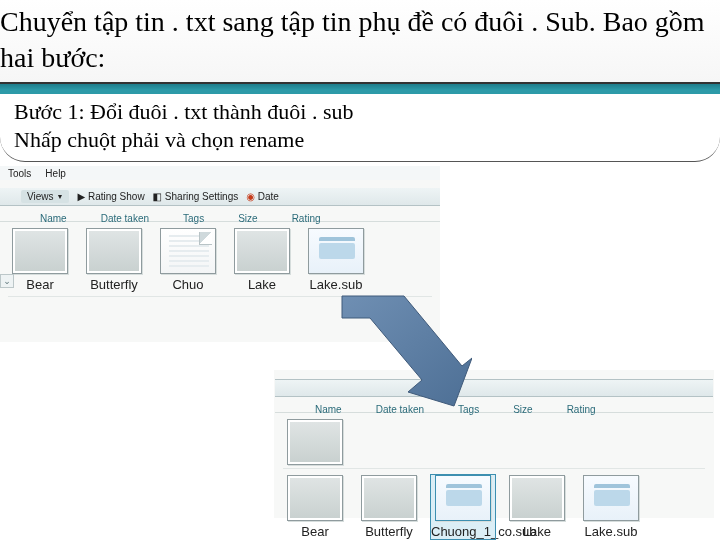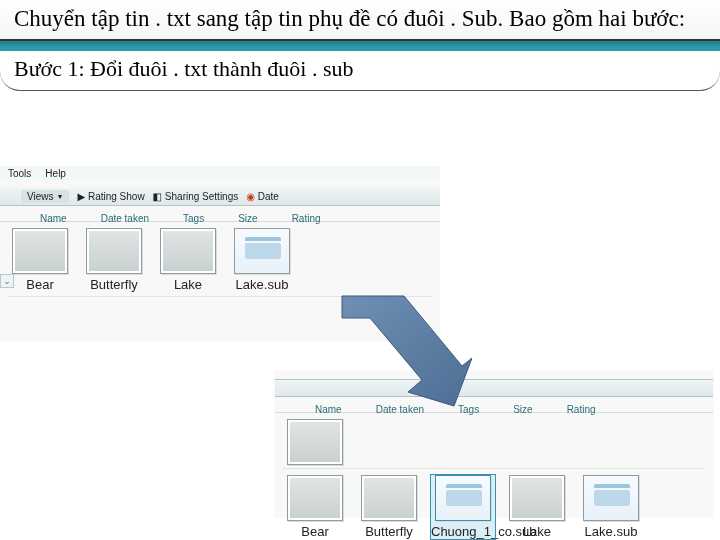"Chuyển tập tin . txt" .title-bar { font-size: 23px -> 28px; padding: 4px 14px 6px -> 4px 0 6px }
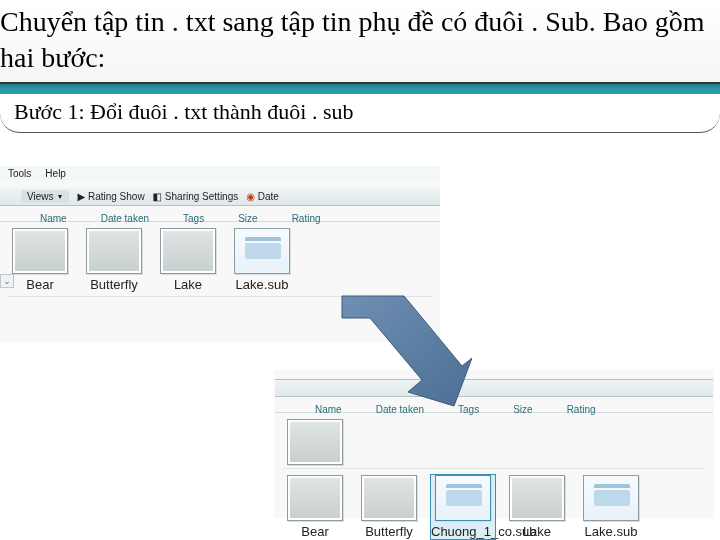"Nhấp chuột phải và chọn" div { html: none -> <div>Nhấp chuột phải và chọn rename</div> }
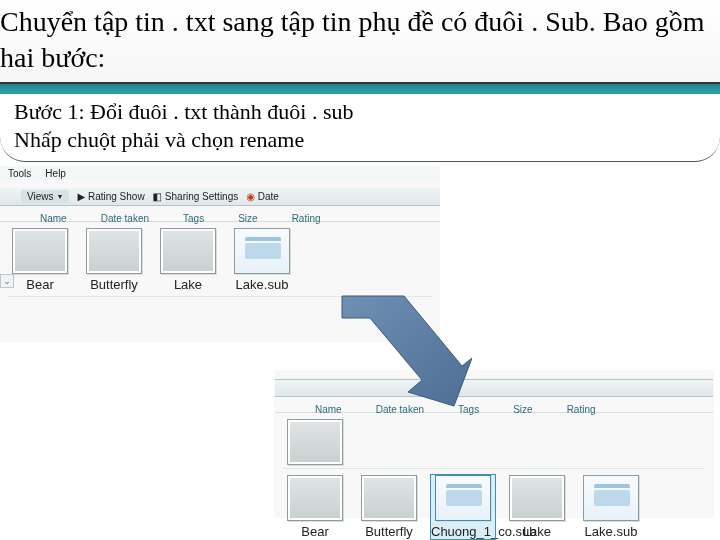"Chuo" div.file { html: none -> <div> <div></div> <div>Chuo</div> </div> }
